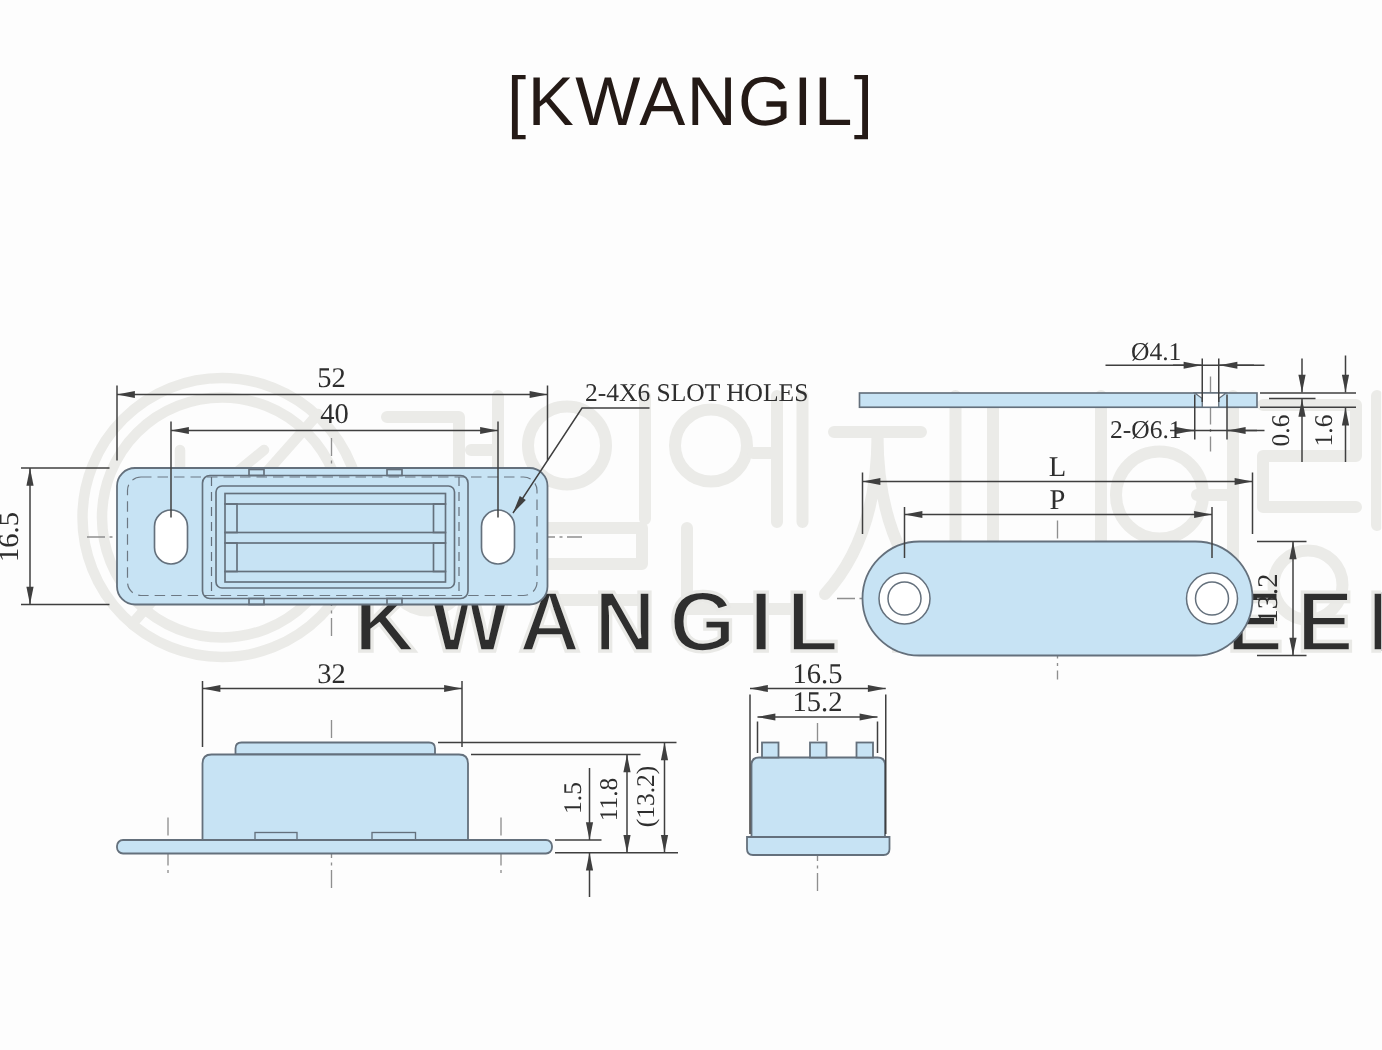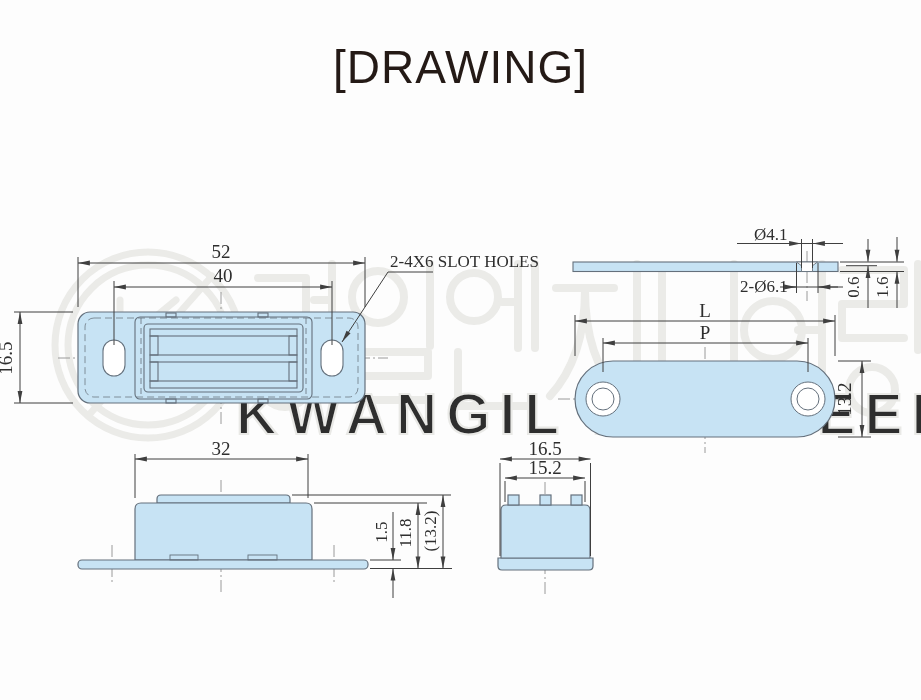"[DRAWING]" div.title { text: DRAWING -> KWANGIL }
